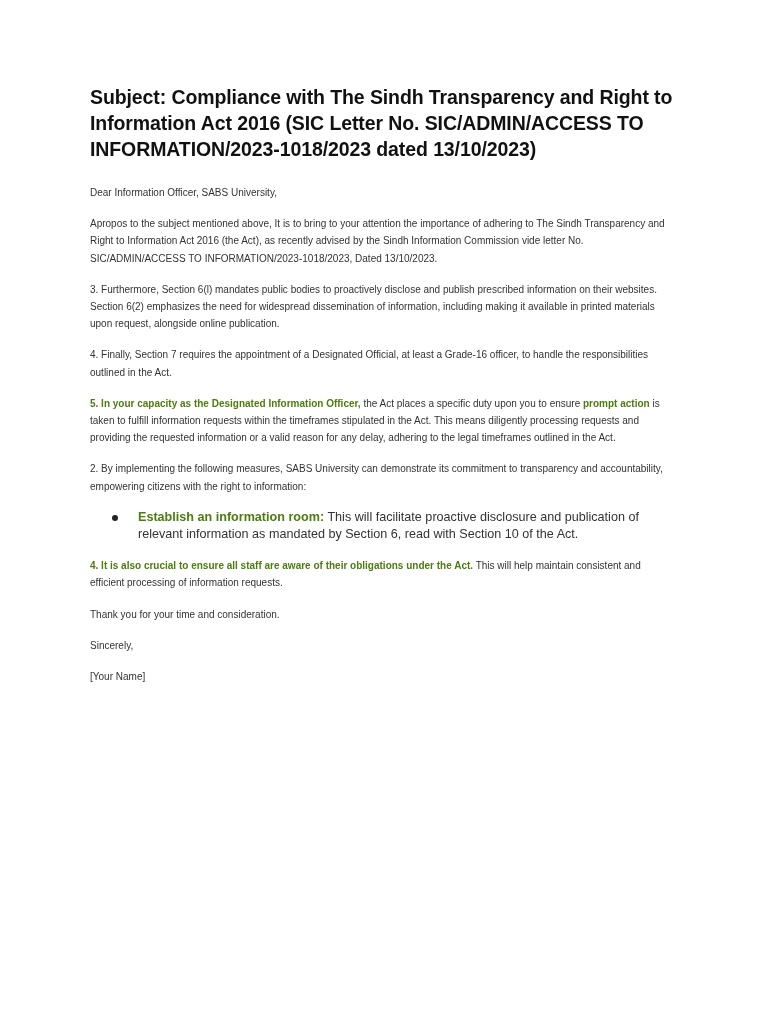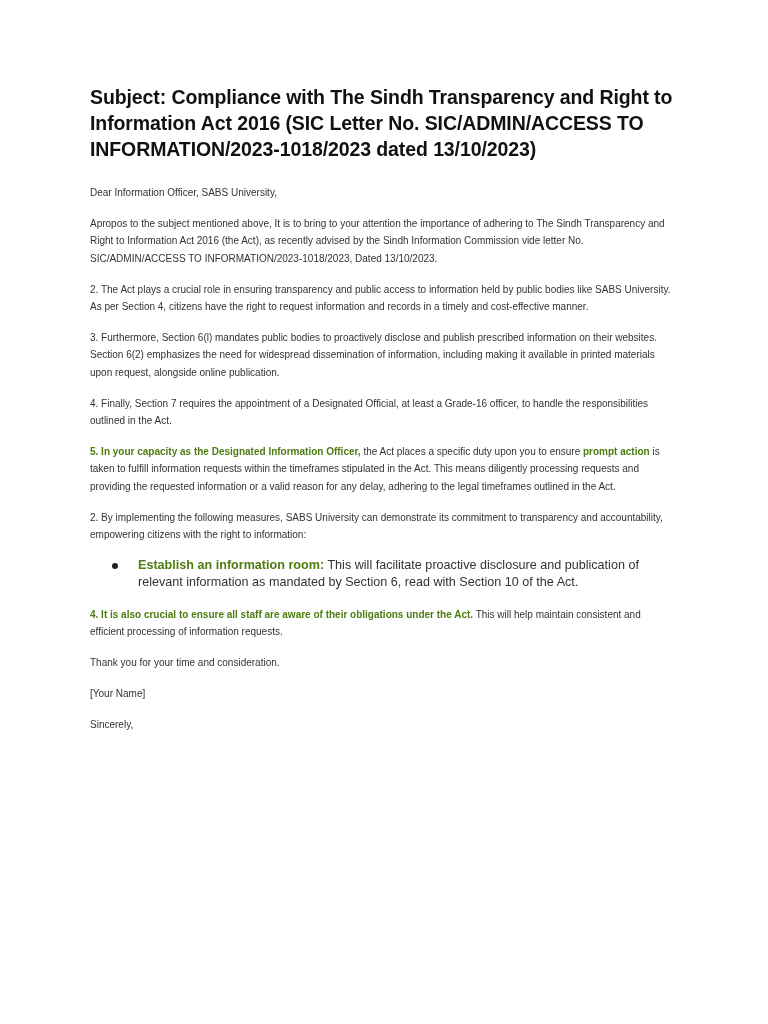"2. The Act plays a" p.para { html: <p>2. The Act plays a crucial role in ensuring transparency and public access to information held by public bodies like SABS University. As per Section 4, citizens have the right to request information and records in a timely and cost-effective manner.</p> -> none }
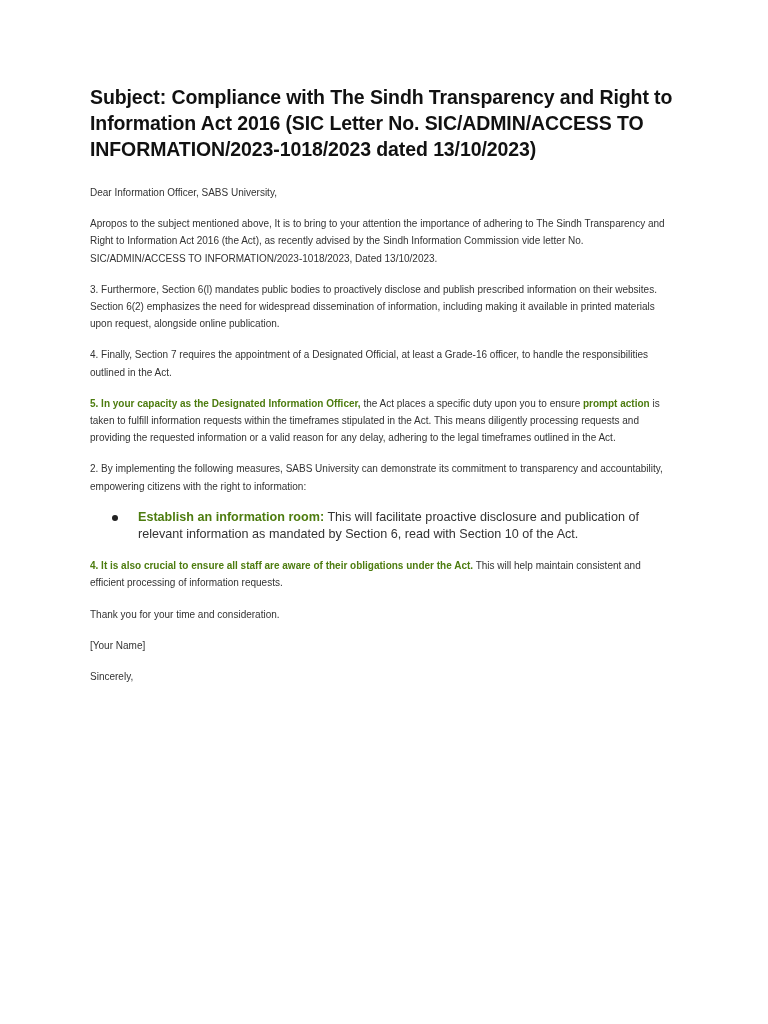"[Your Name]" p.para { order: before "Sincerely," -> after "Sincerely," }
